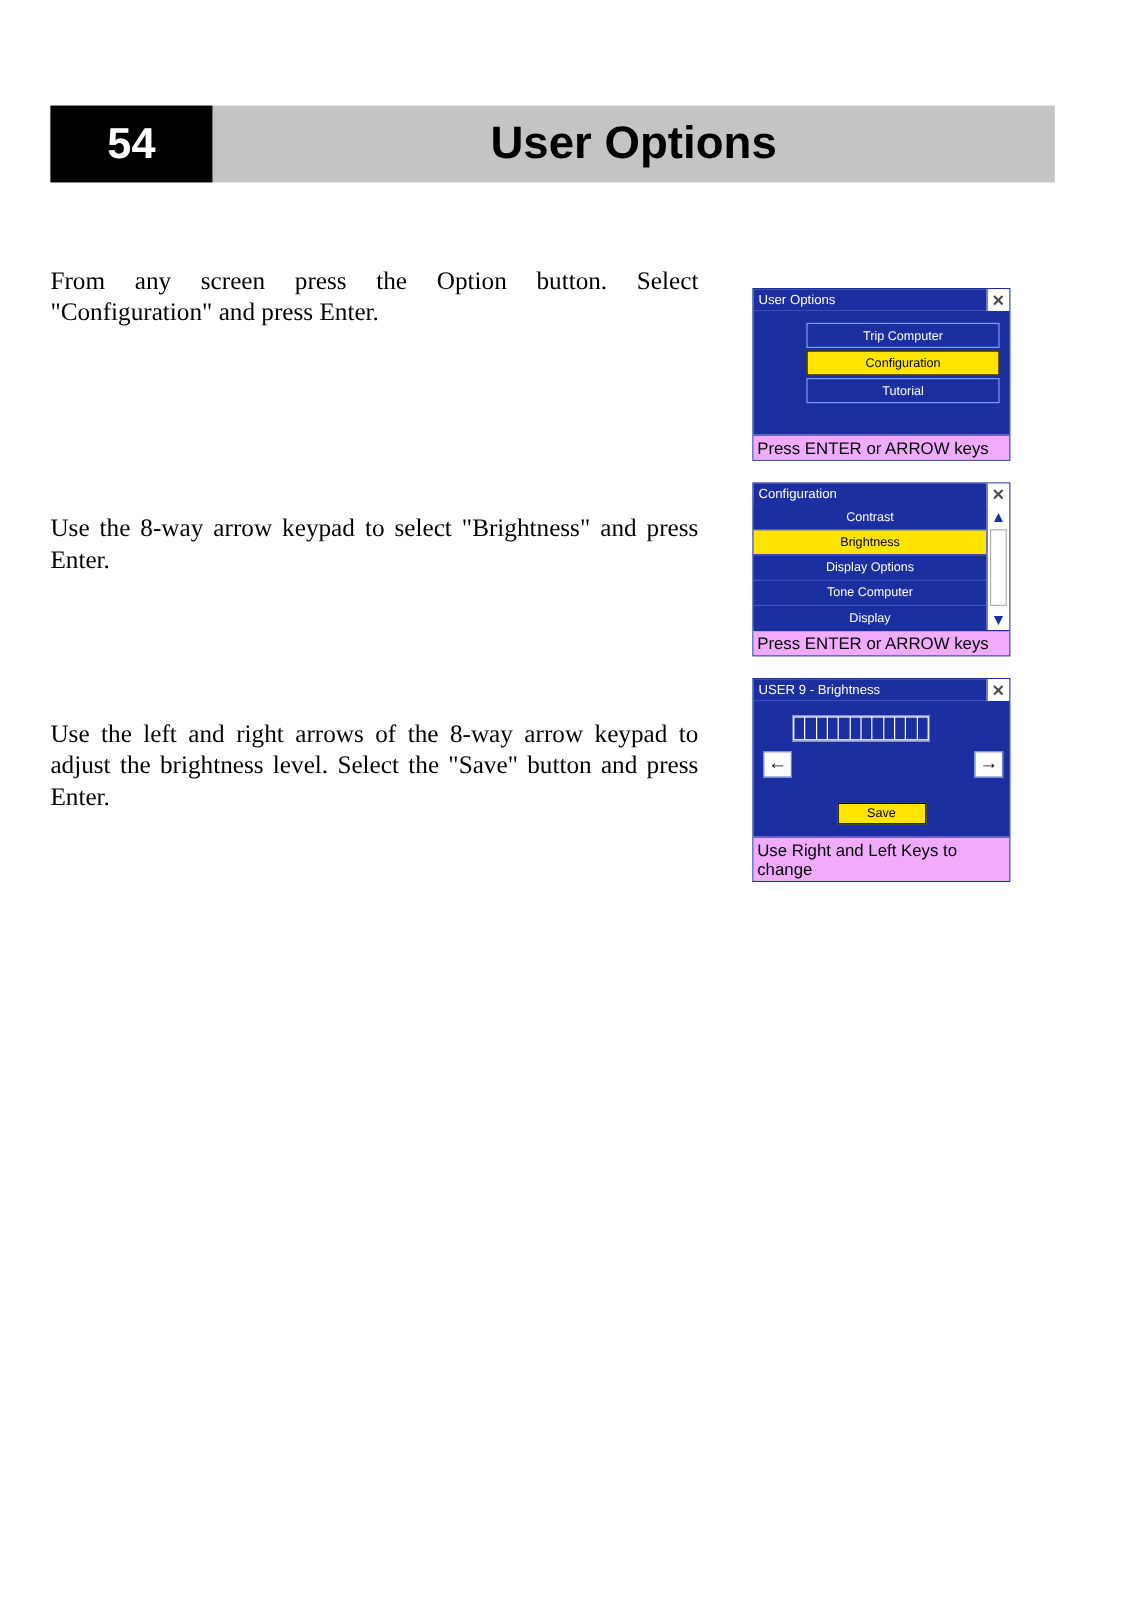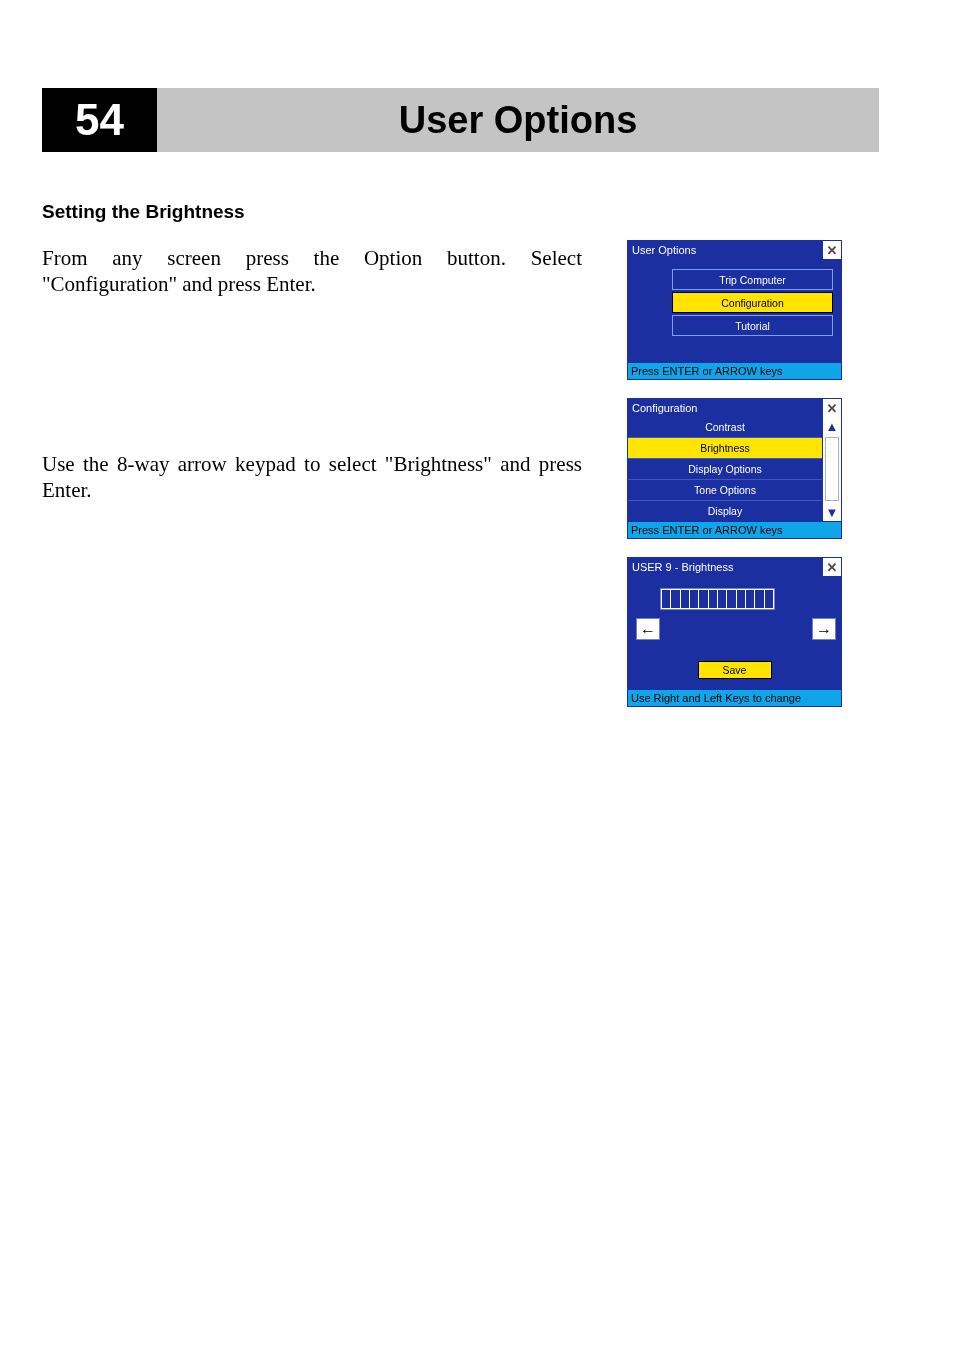"54" .header-num { font-size: 44px -> 36px; width: 115px -> 135px }
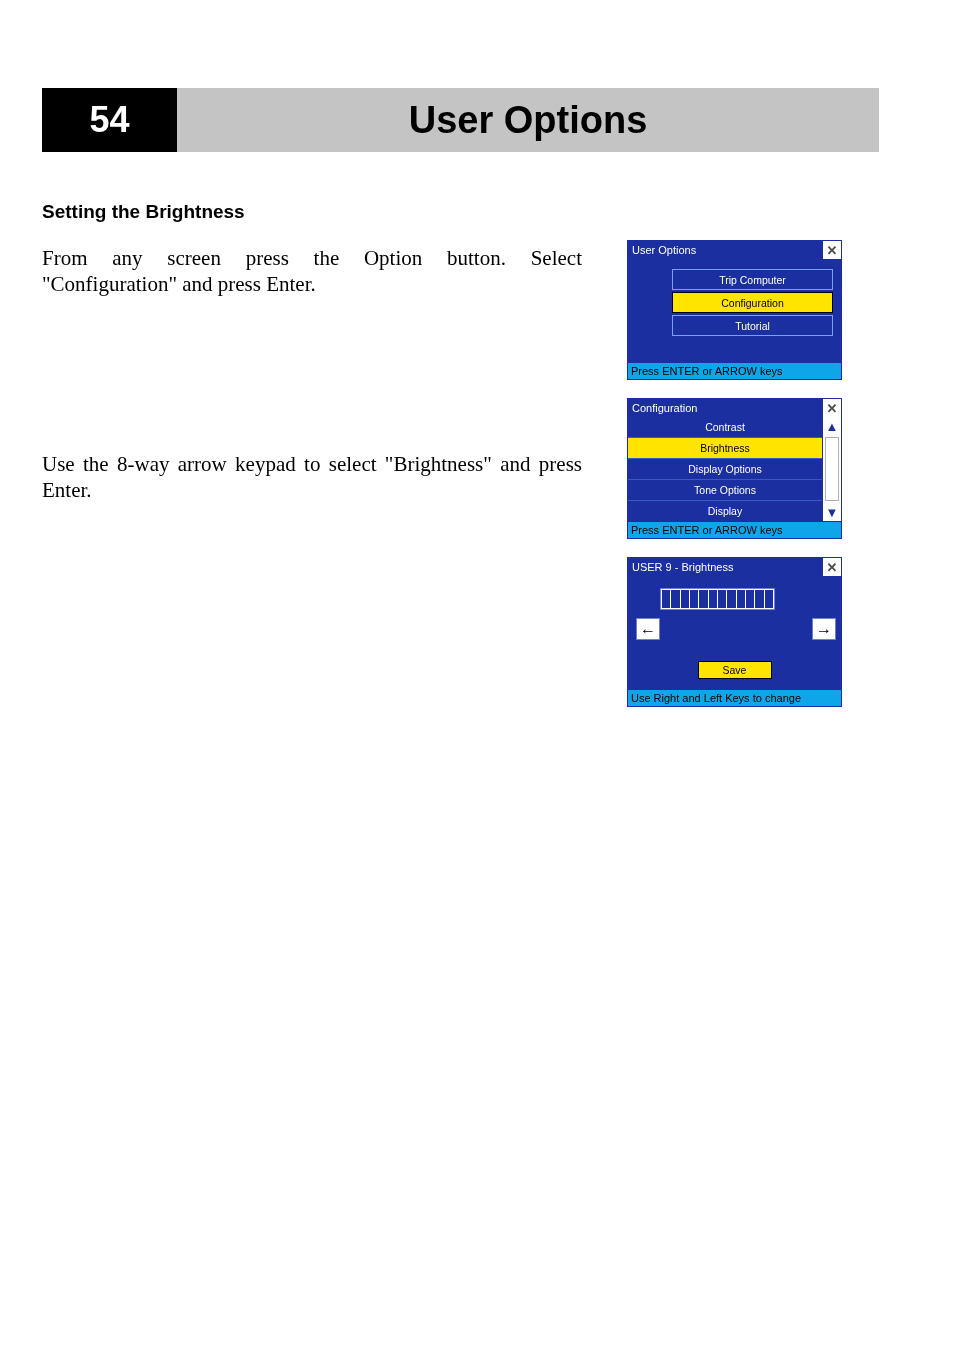"Setting the Brightness" div.section-title { html: <div>Setting the Brightness</div> -> none }
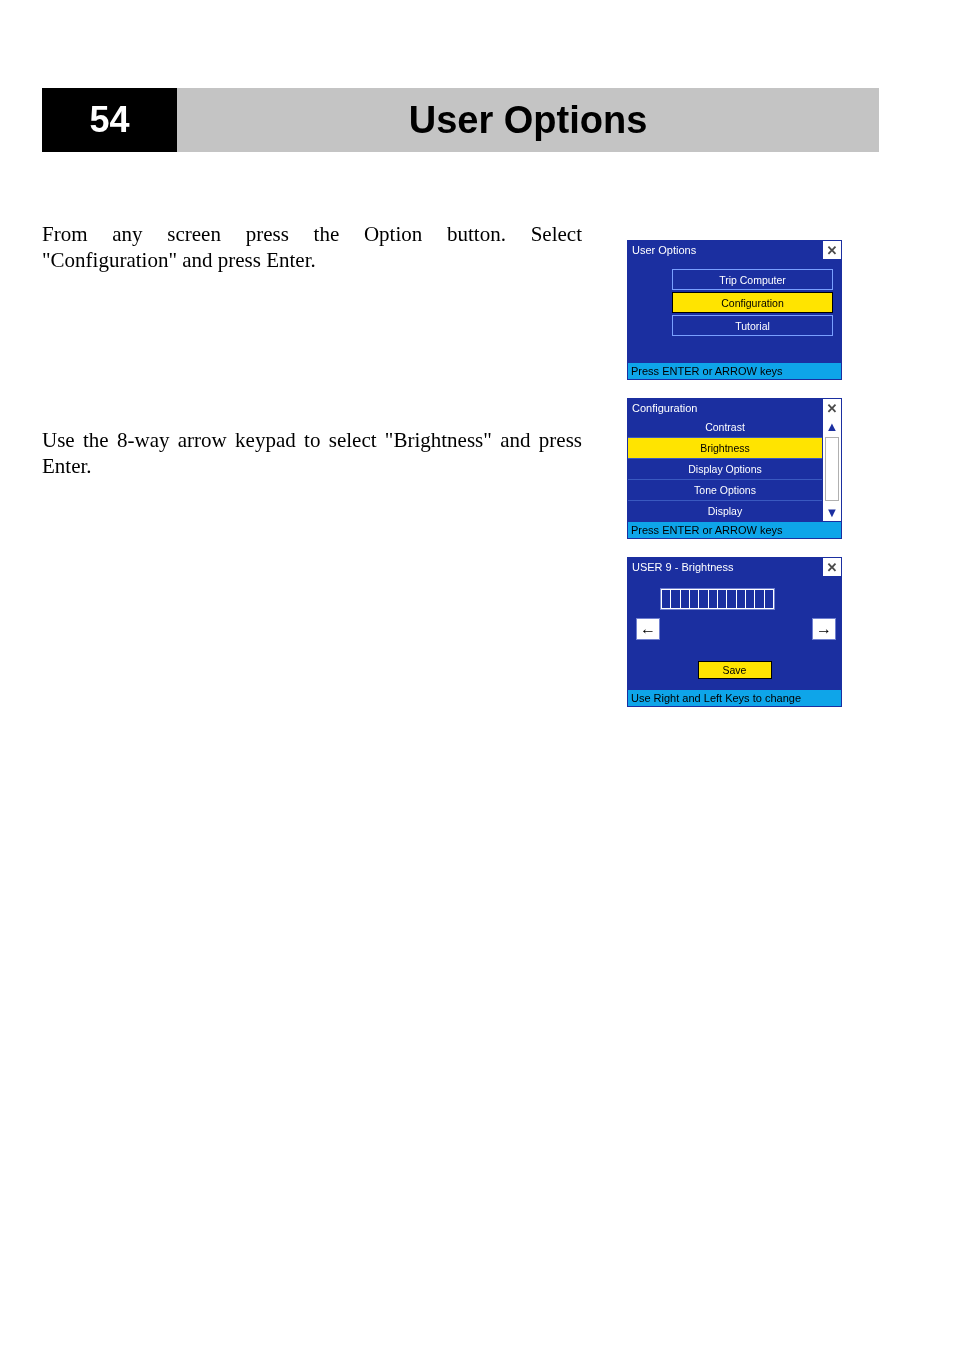"Press ENTER or ARROW keys" .dev-status { background: #0ea5e9 -> #f0abfc; font-size: 11px -> 14px }
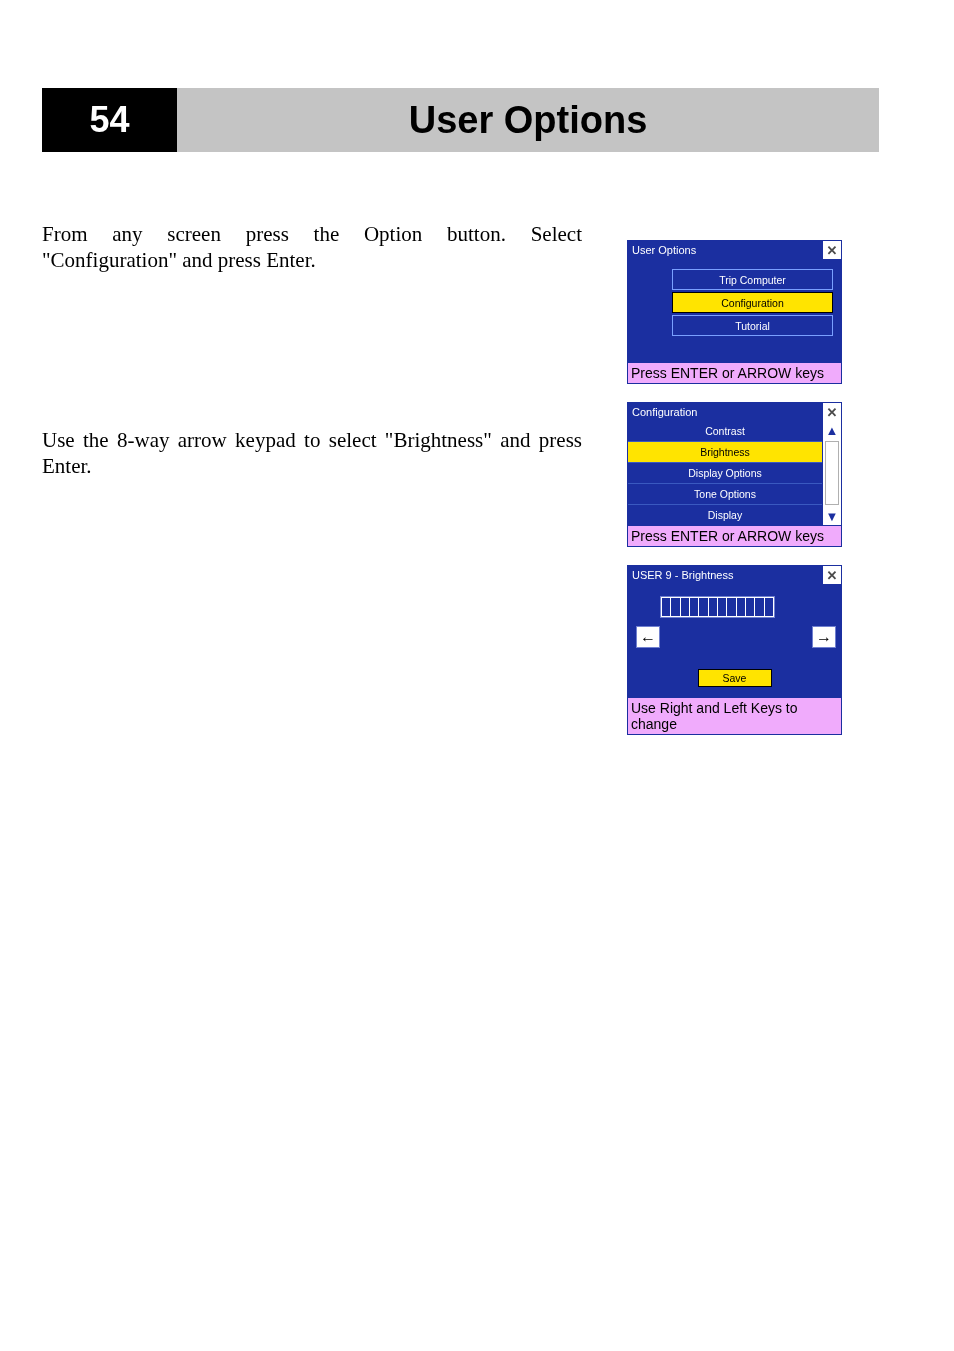"Tone Options" div.fig2-item { text: Options -> Computer }
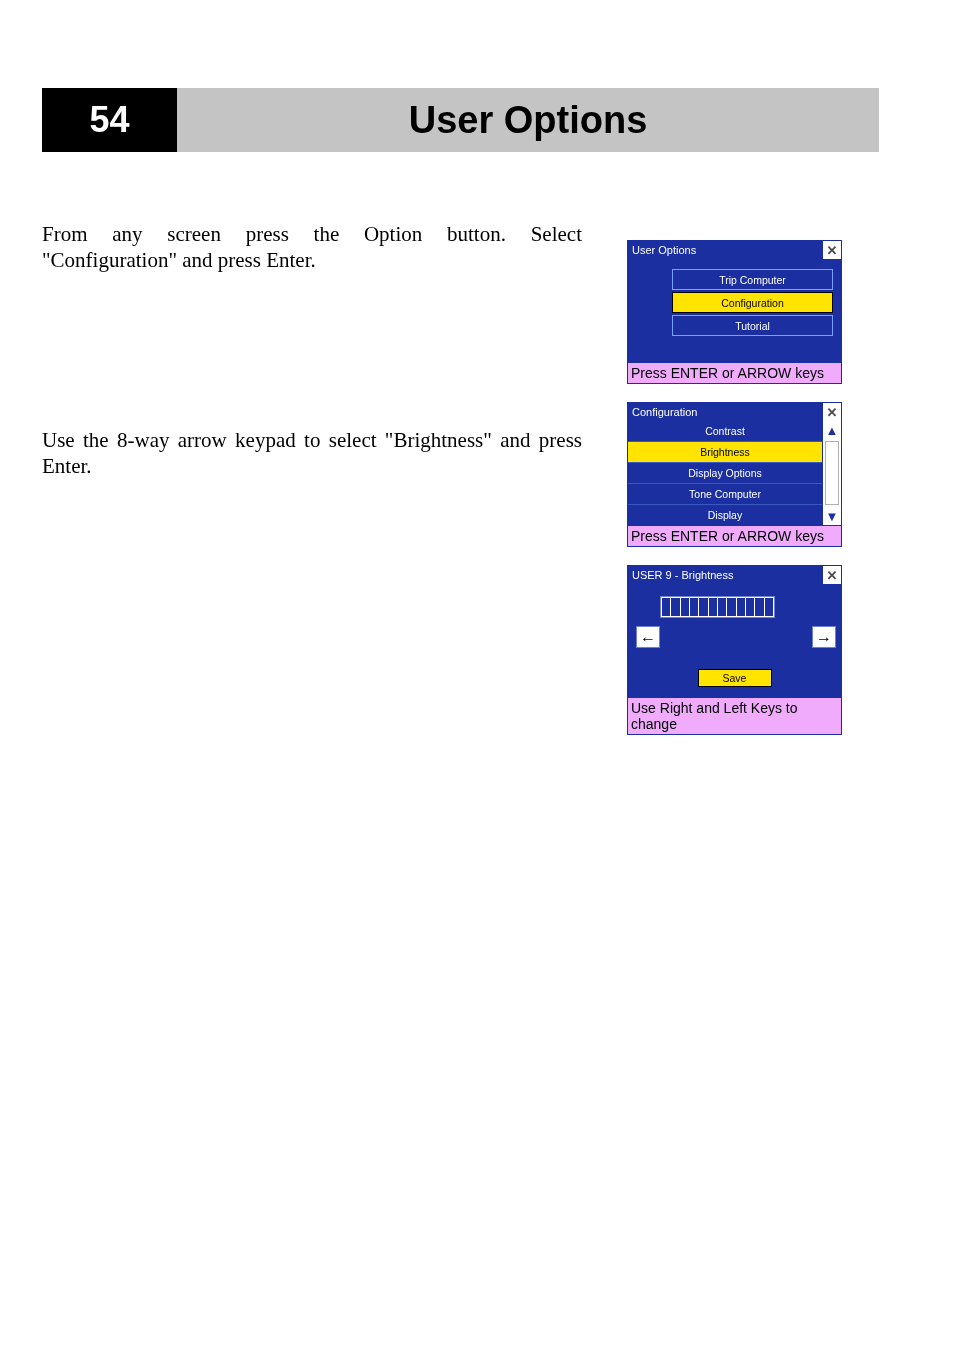"Use the left and right" div { html: none -> <div> <p>Use the left and right arrows of the 8-way arrow keypad to adjust the brightness level. Select the "Save" button and press Enter.</p> </div> }
